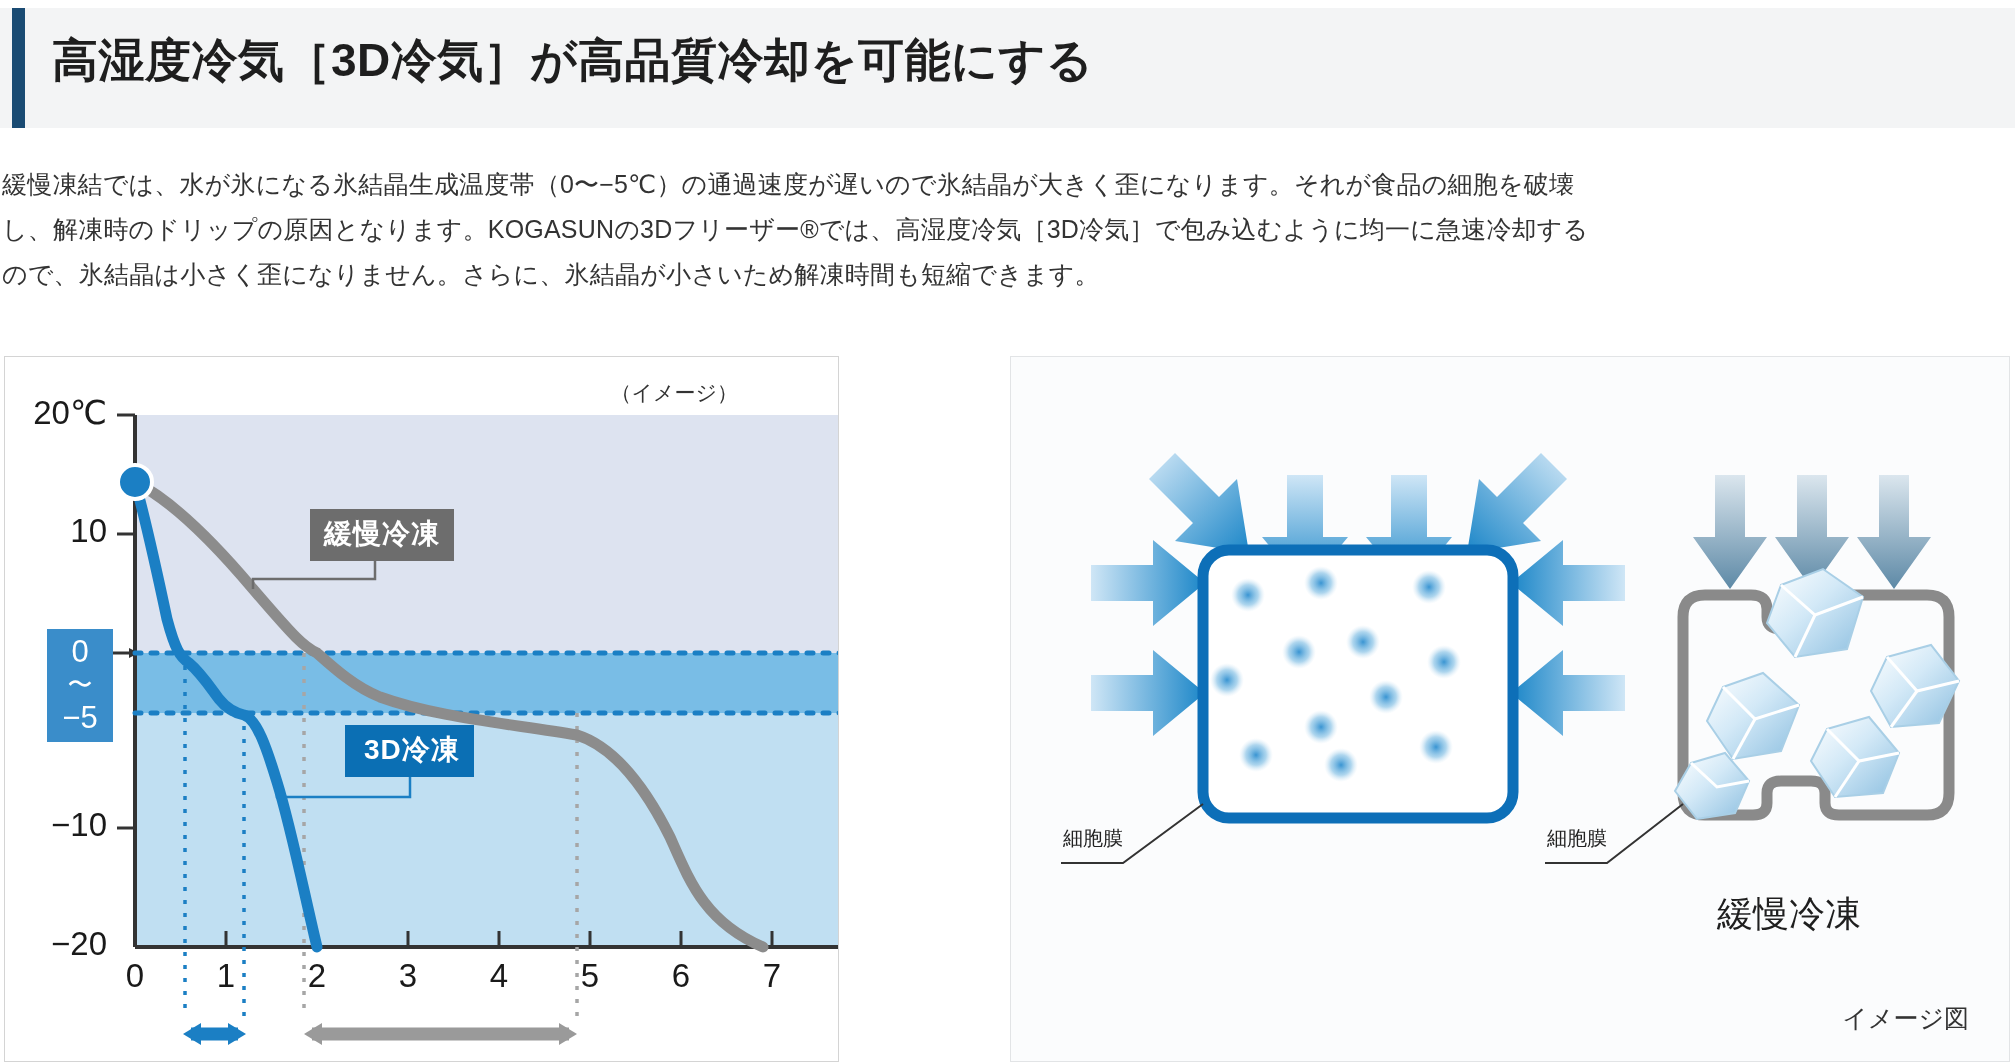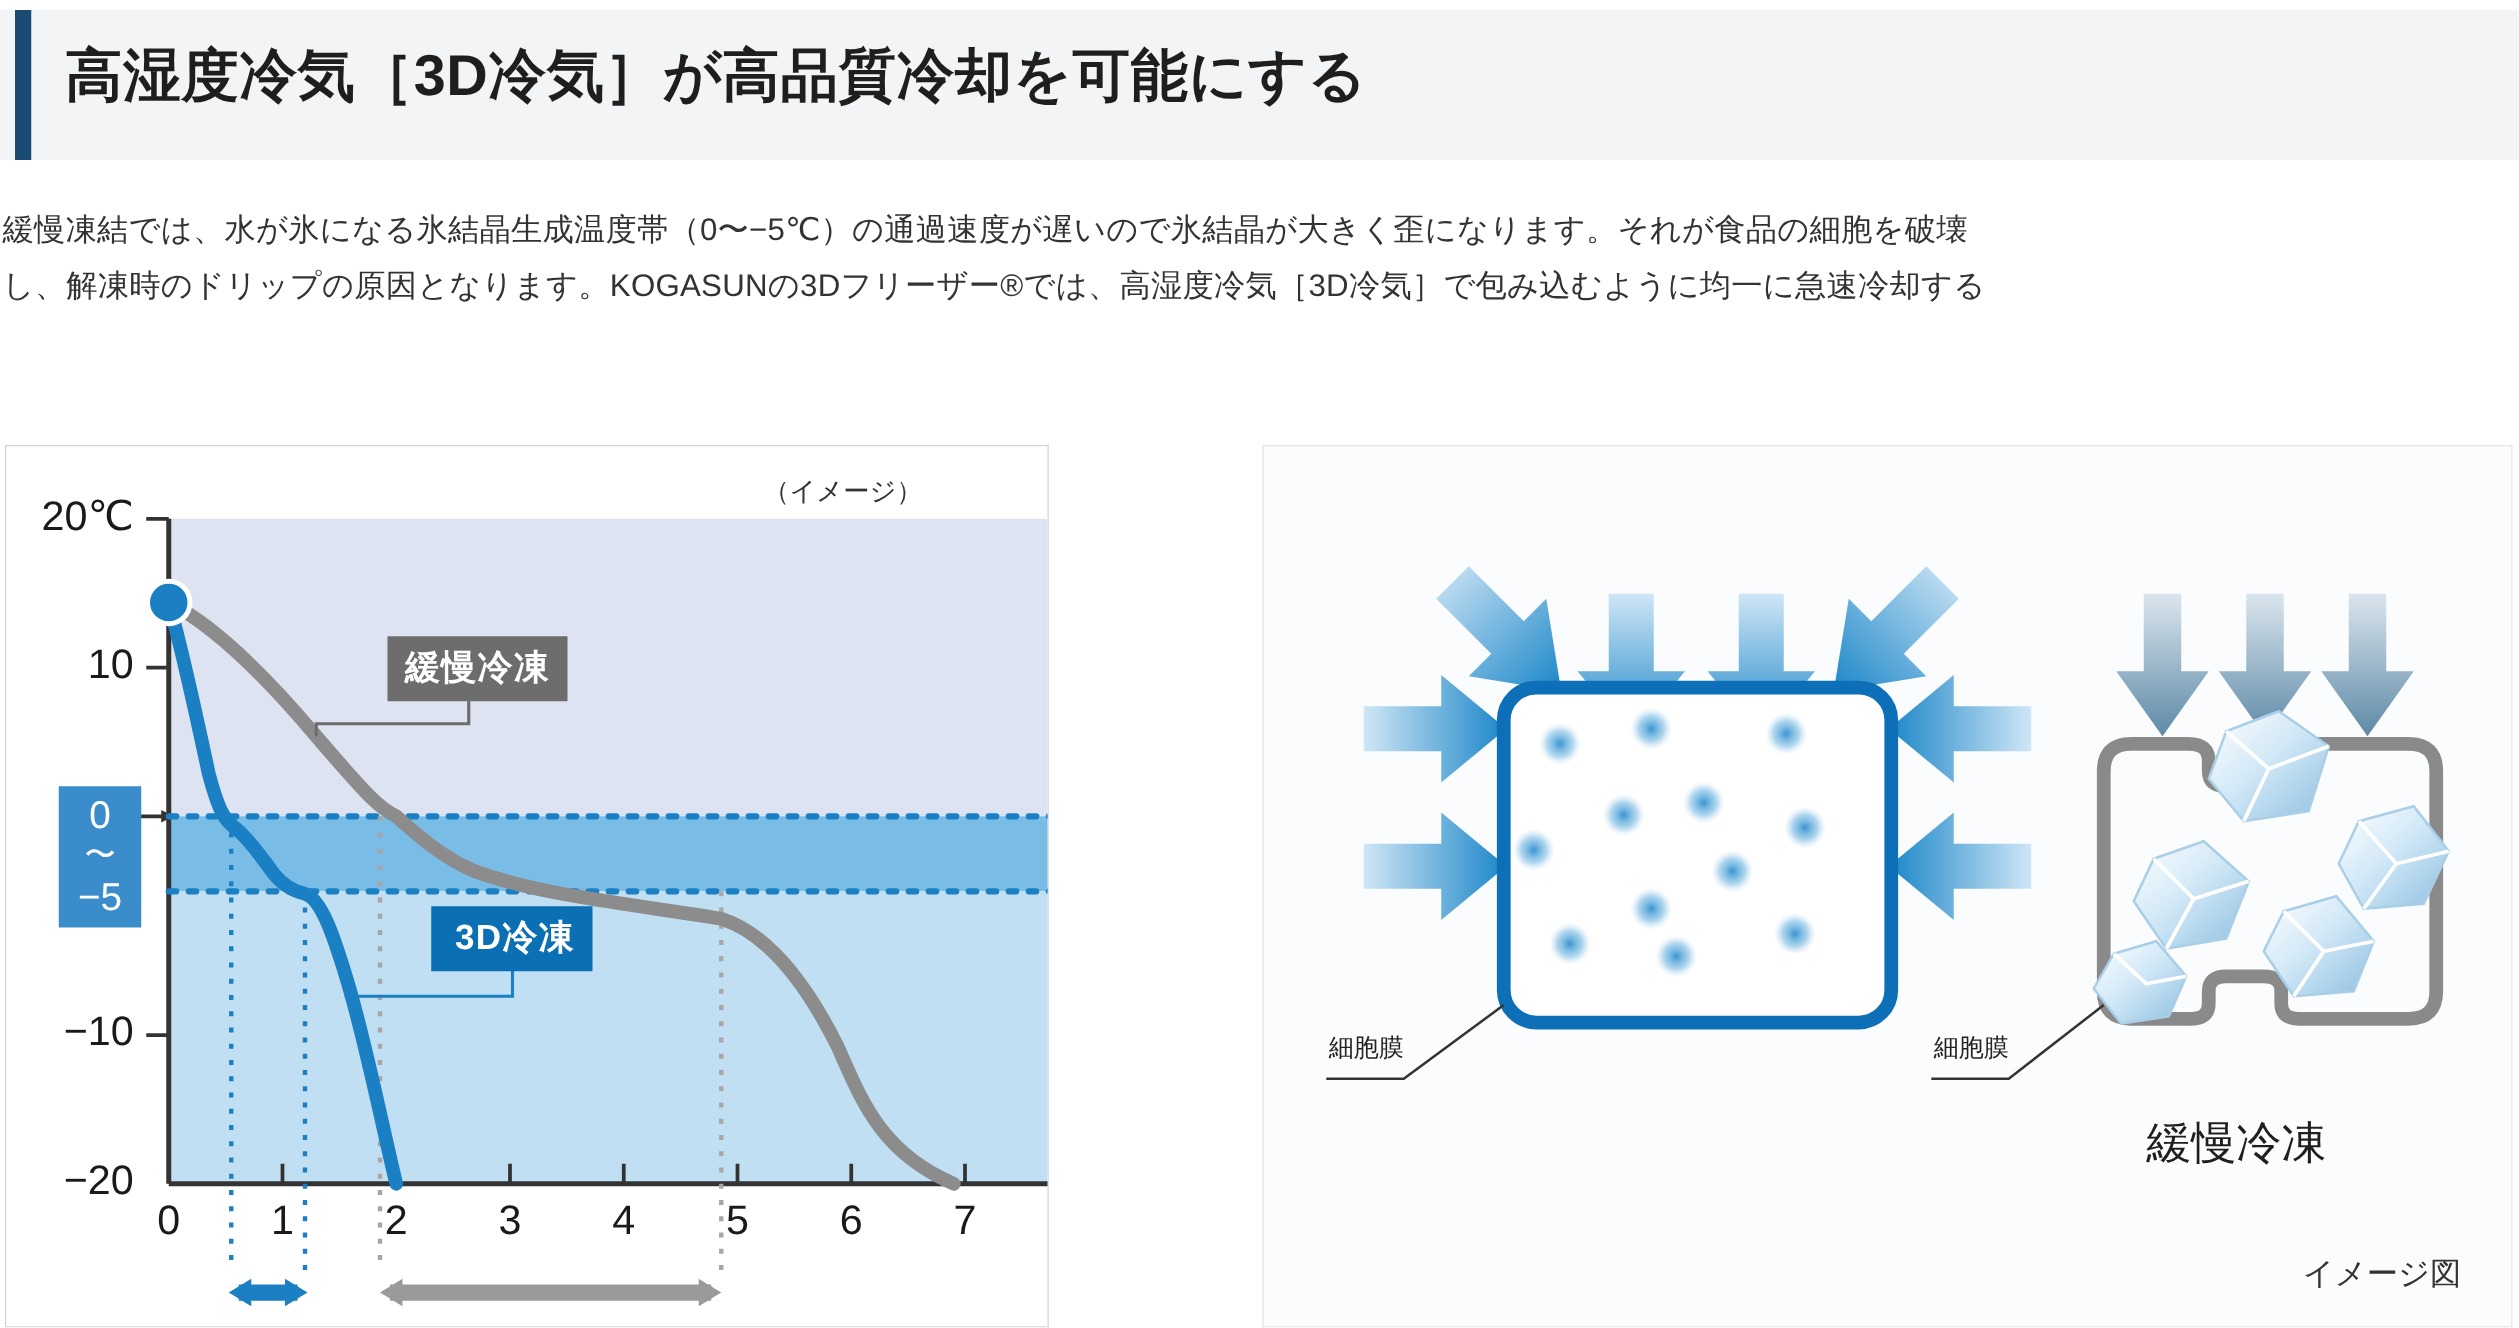"ので、氷結晶は小さく歪になりません。さらに、氷結晶が小さいため解凍時間も短縮でき" p { html: none -> <p>ので、氷結晶は小さく歪になりません。さらに、氷結晶が小さいため解凍時間も短縮できます。</p> }
